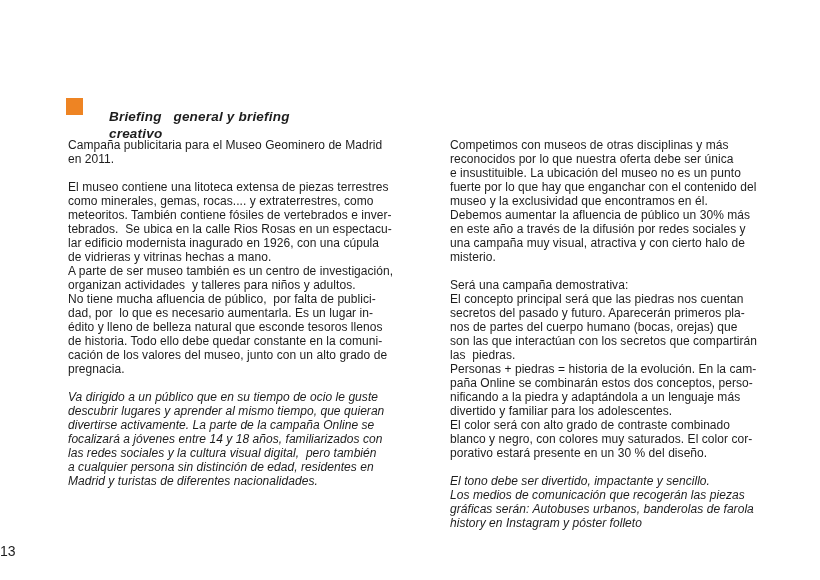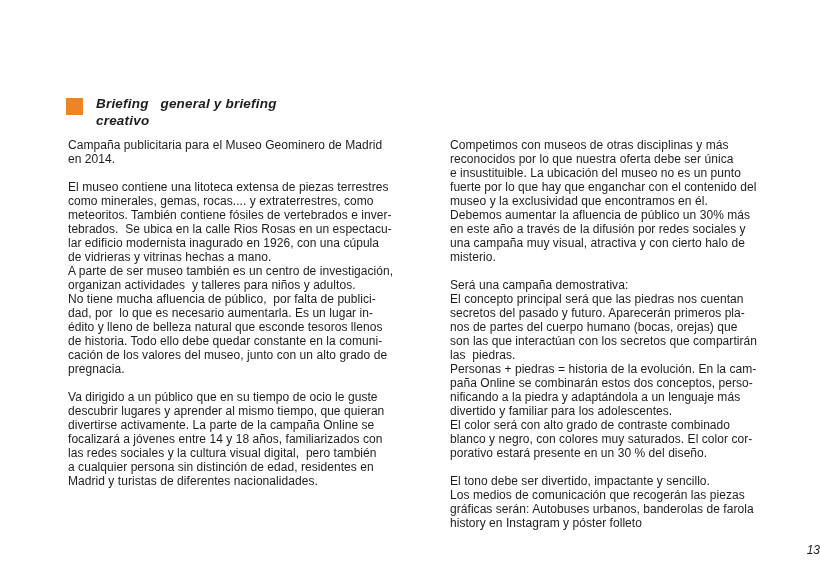"Briefing general y briefing" .heading { margin: 0 -> 13px }
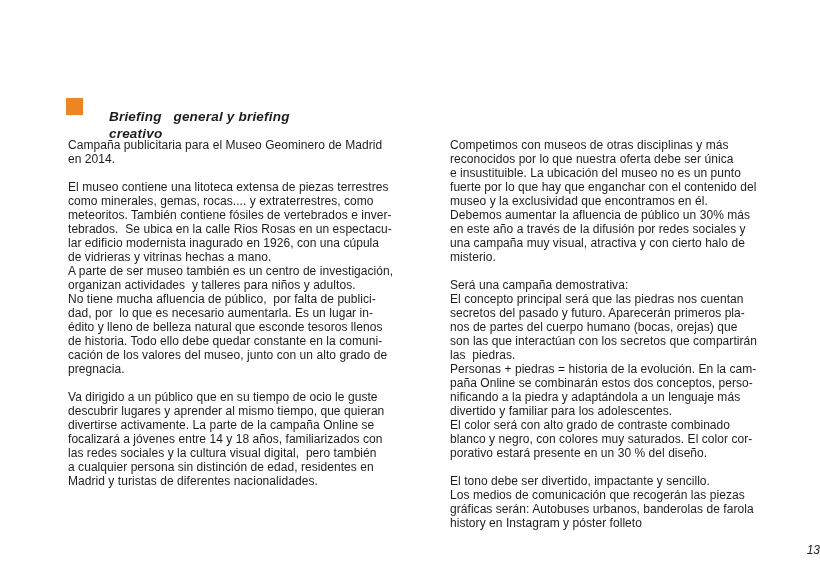"Campaña publicitaria para el Museo" p { text: 2014 -> 2011 }
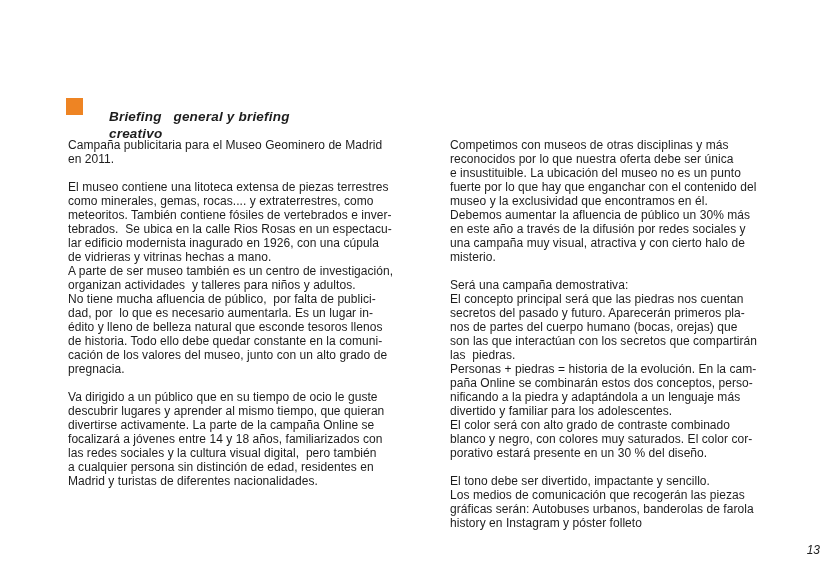"Va dirigido a un público" .col p:last-child { font-style: none -> italic }
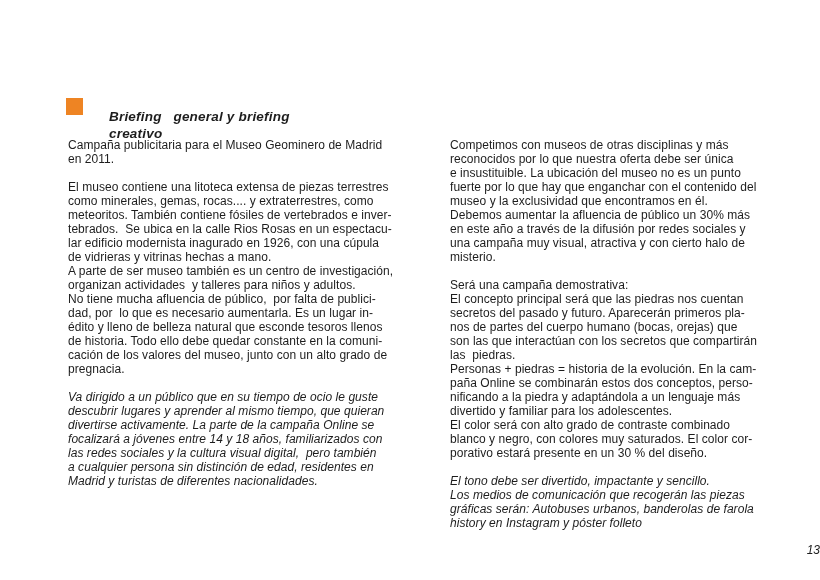"13" .page-number { font-size: 12px -> 14px; font-style: italic -> none; text-align: right -> left }
